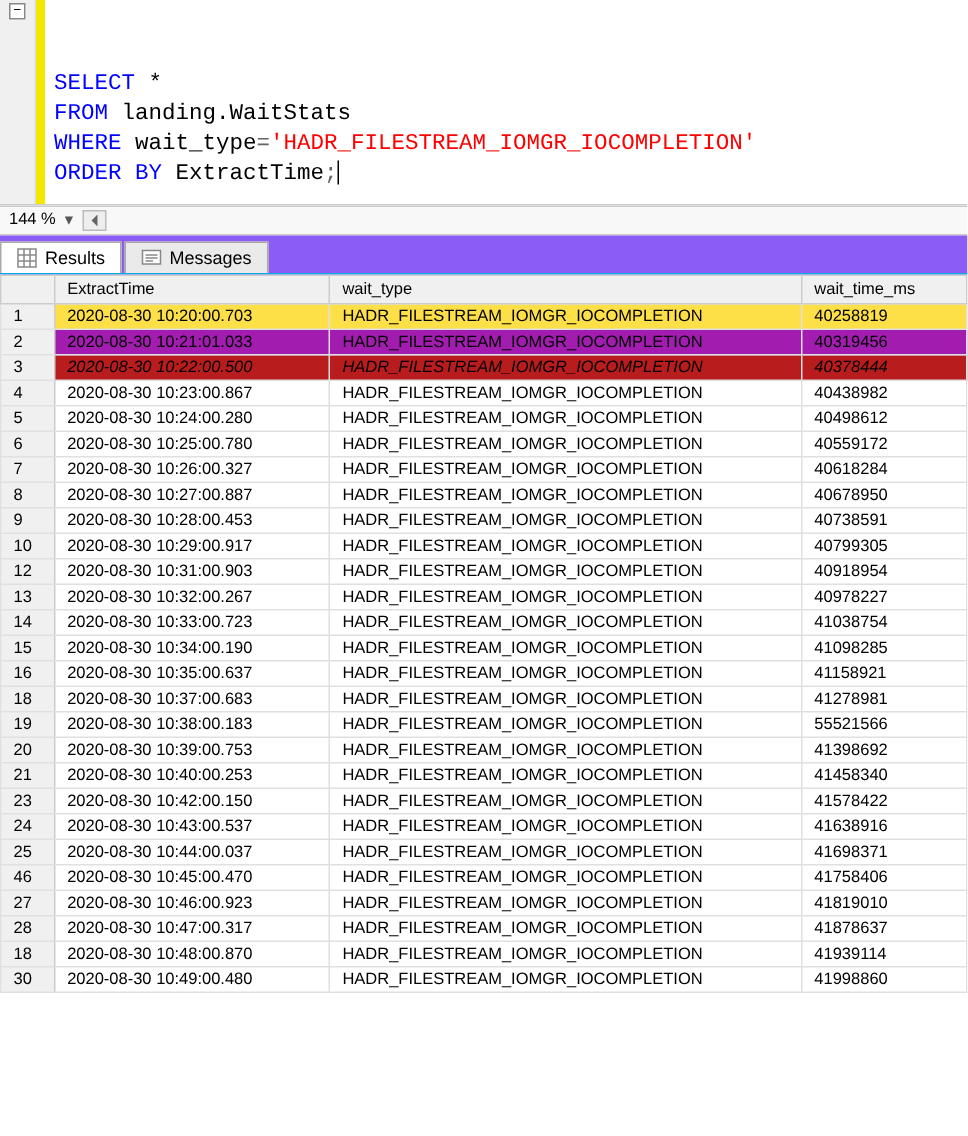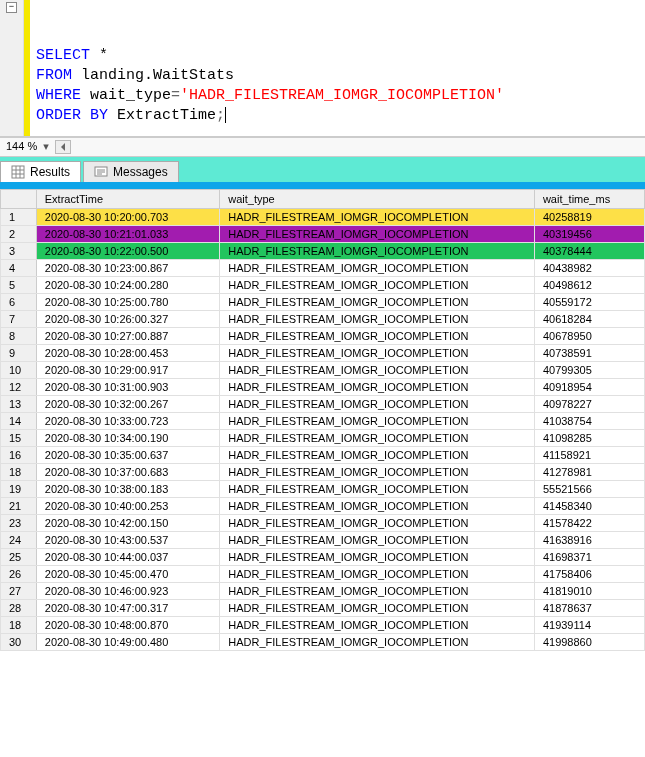"Results" .tabs { background: #5eead4 -> #8b5cf6; border-bottom: 7px solid #0ea5e9 -> 1px solid #0ea5e9 }
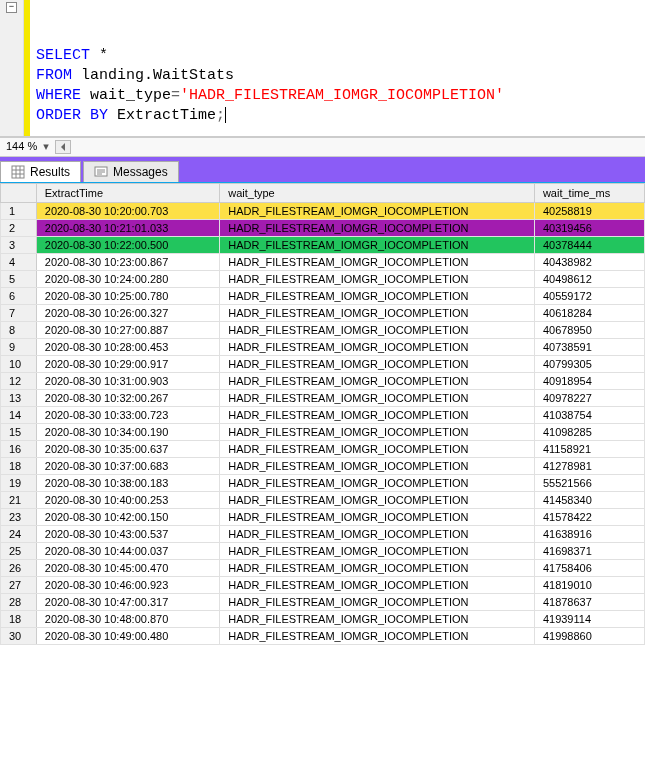"2020-08-30 10:22:00.500" .row-green td:not(.rownum) { background: #22c55e -> #b91c1c; font-style: none -> italic }
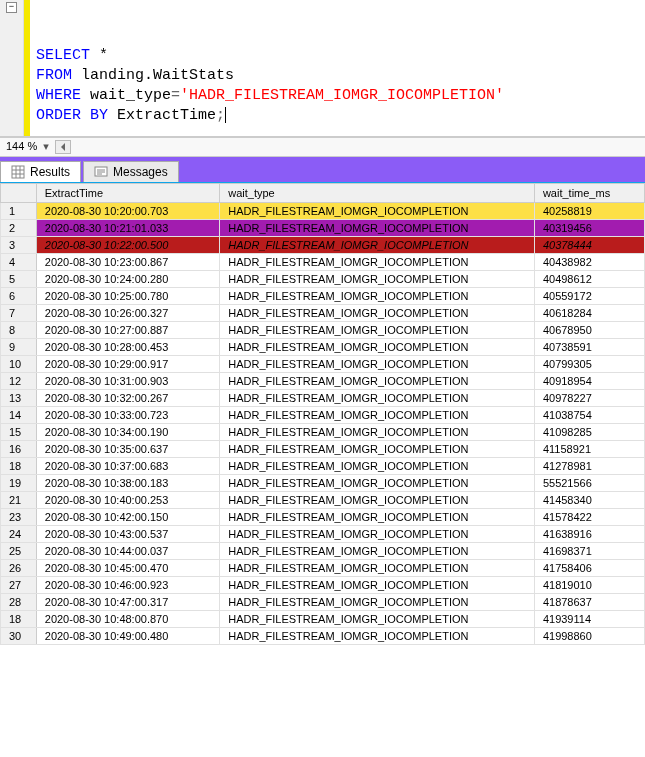"20" tr { html: none -> <tr> <td>20</td> <td>2020-08-30 10:39:00.753</td> <td>HADR_FILESTREAM_IOMGR_IOCOMPLETION</td> <td>41398692</td> </tr> }
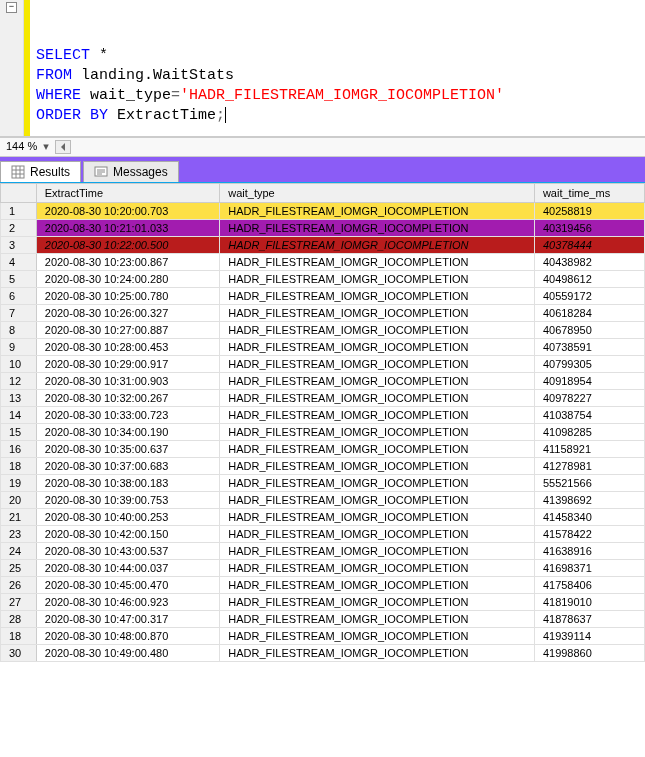"26" td.rownum { text: 26 -> 46 }
